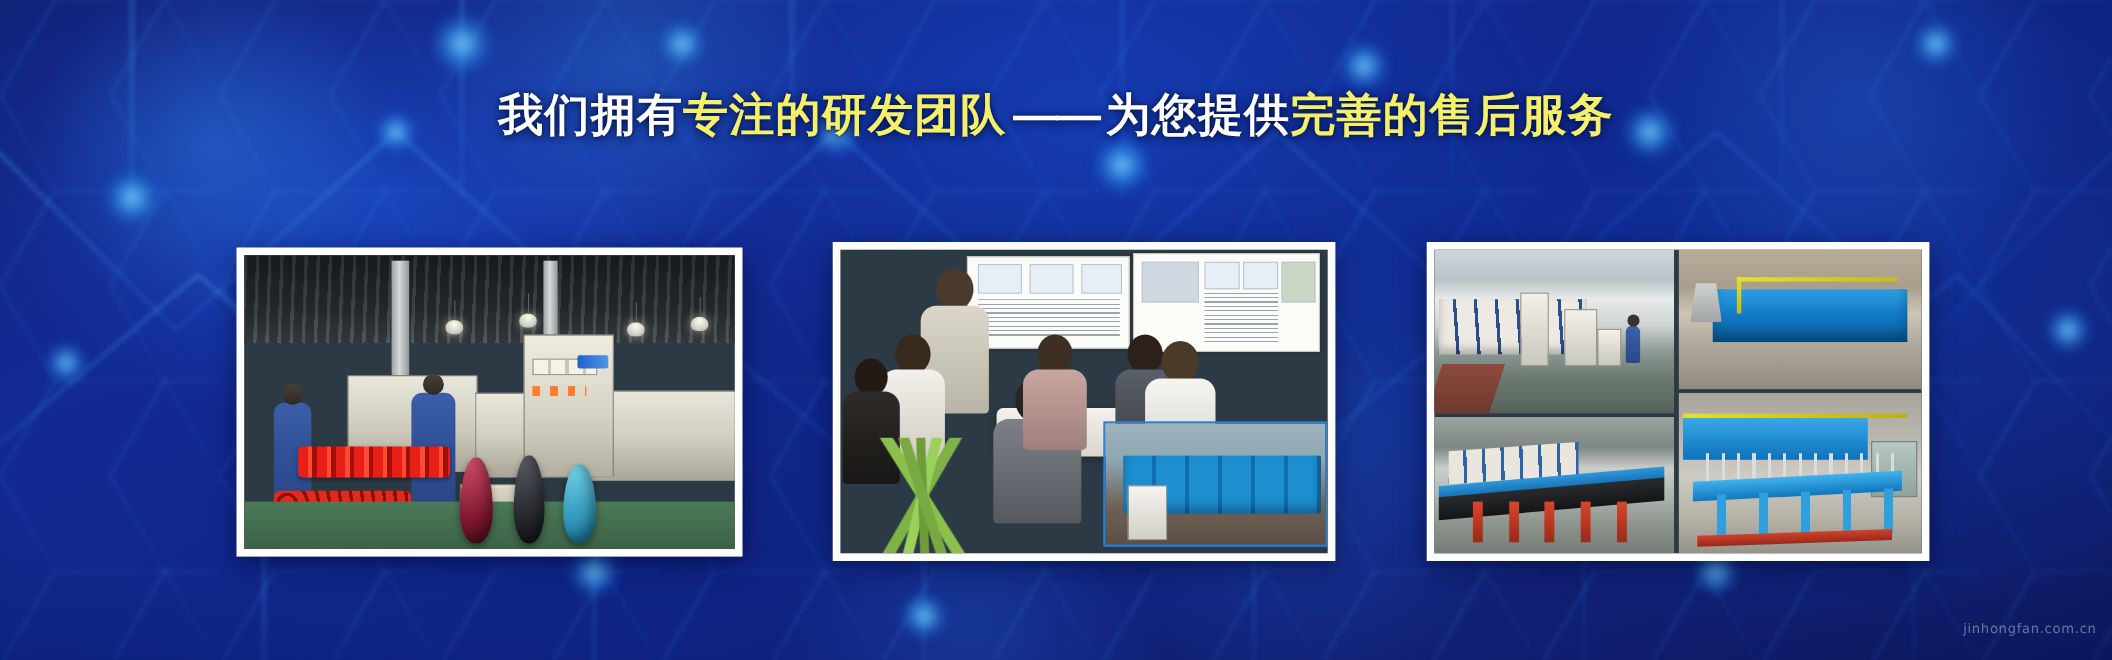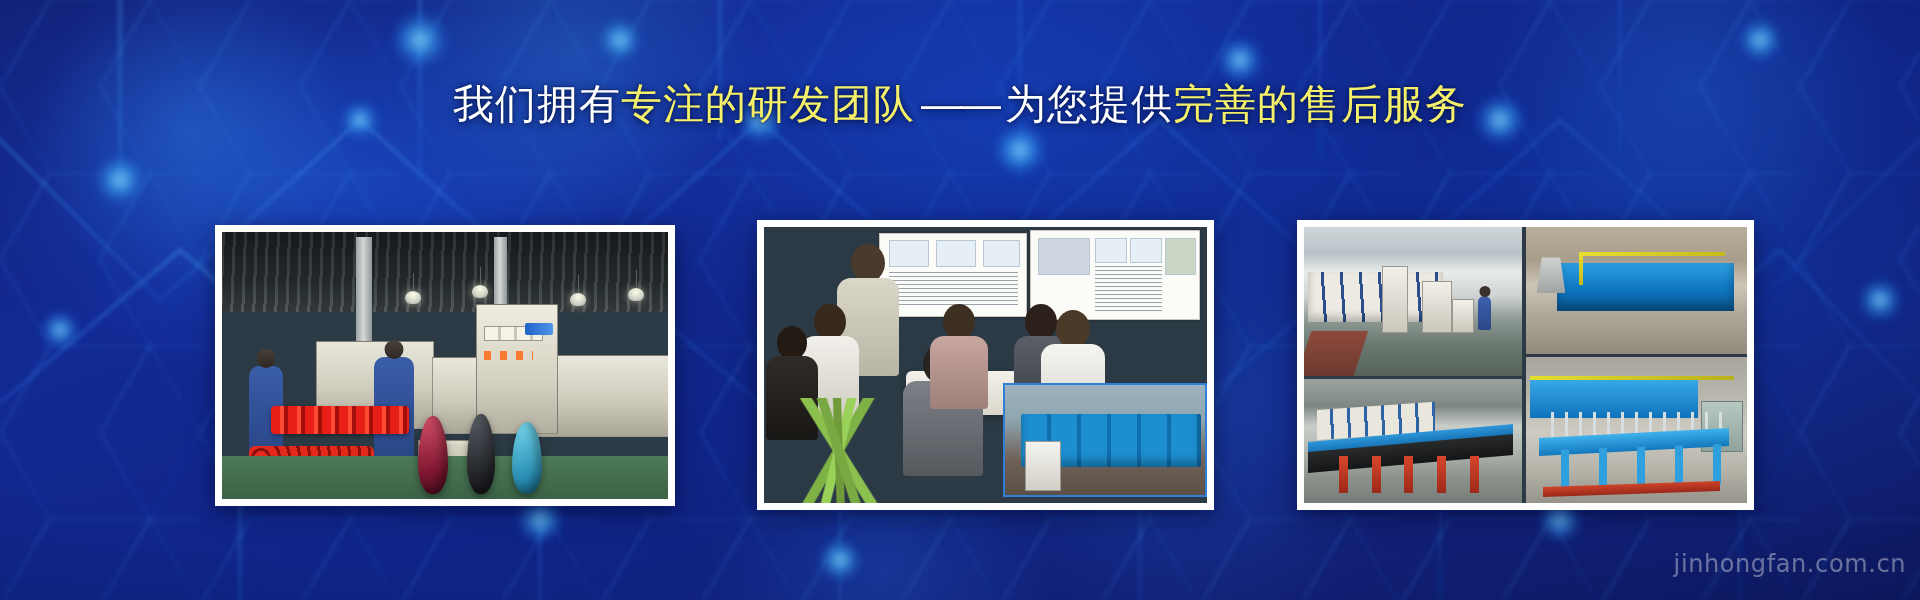"我们拥有专注的研发团队 —— 为您提供完善的售后服务" .headline { font-weight: 400 -> 700 }
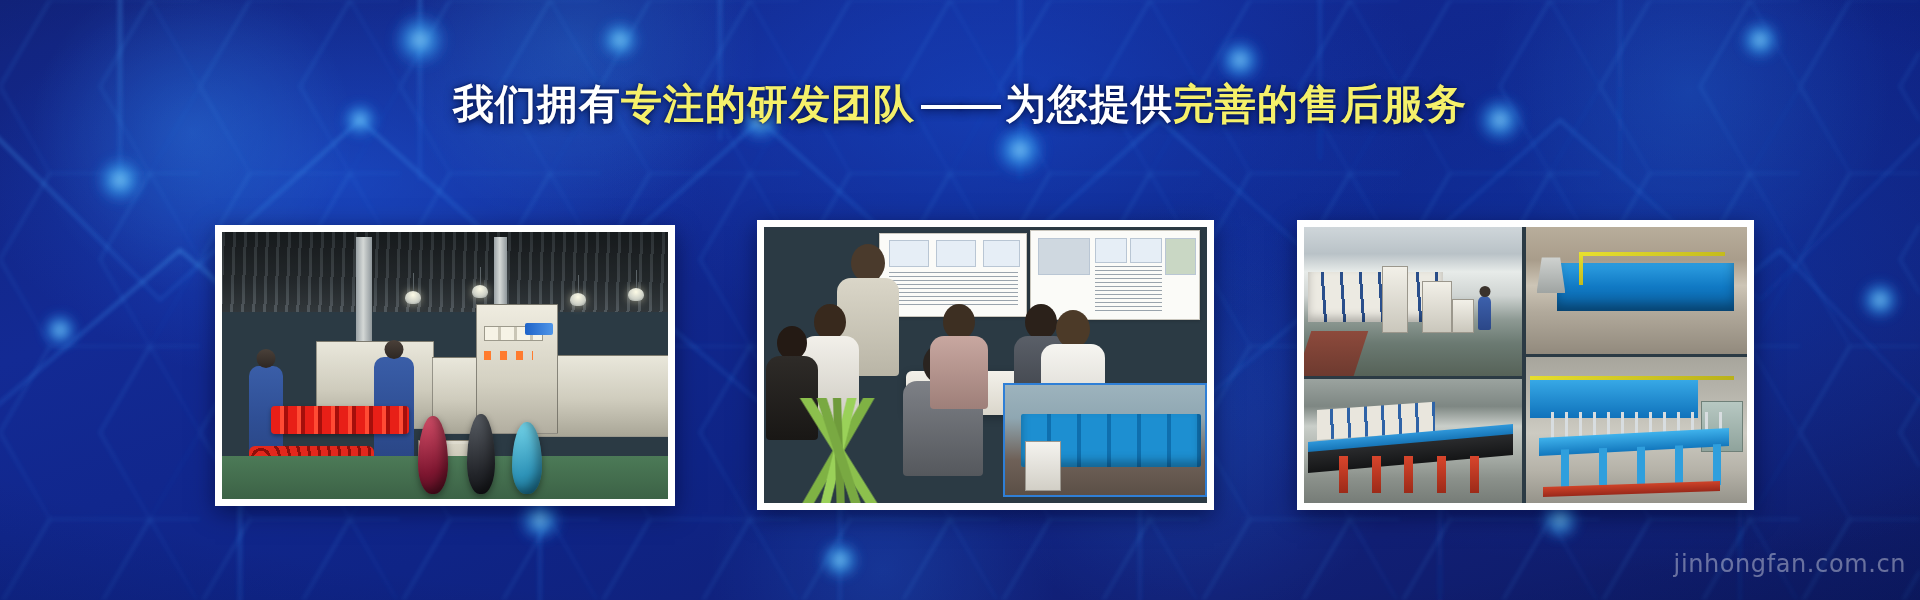"jinhongfan.com.cn" .watermark { font-size: 24px -> 12px }
